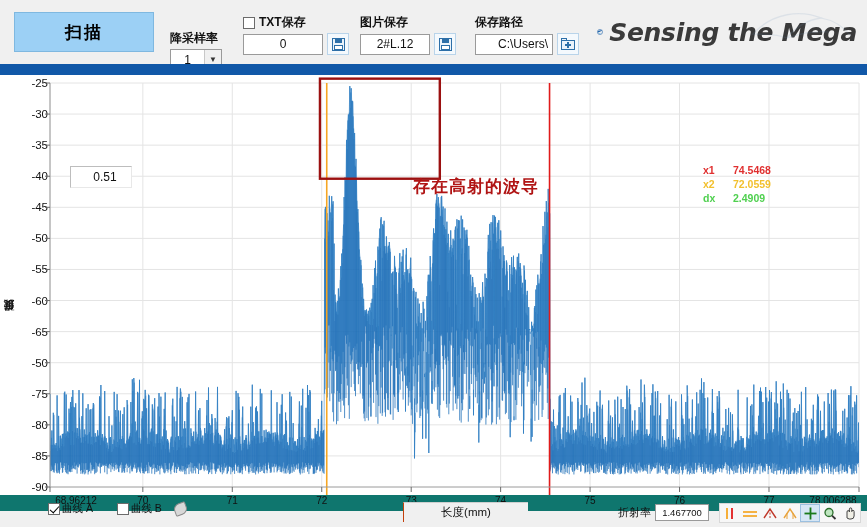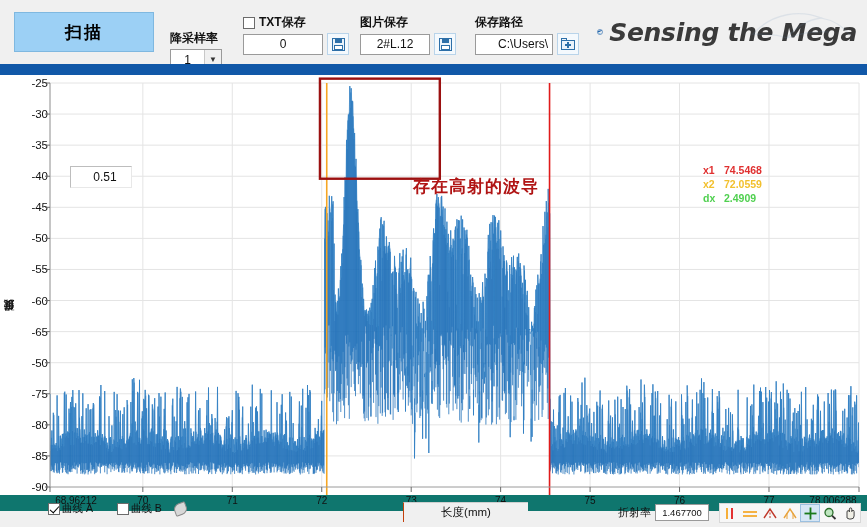"x1" #marker-readout .mrow { gap: 7px -> 16px }
